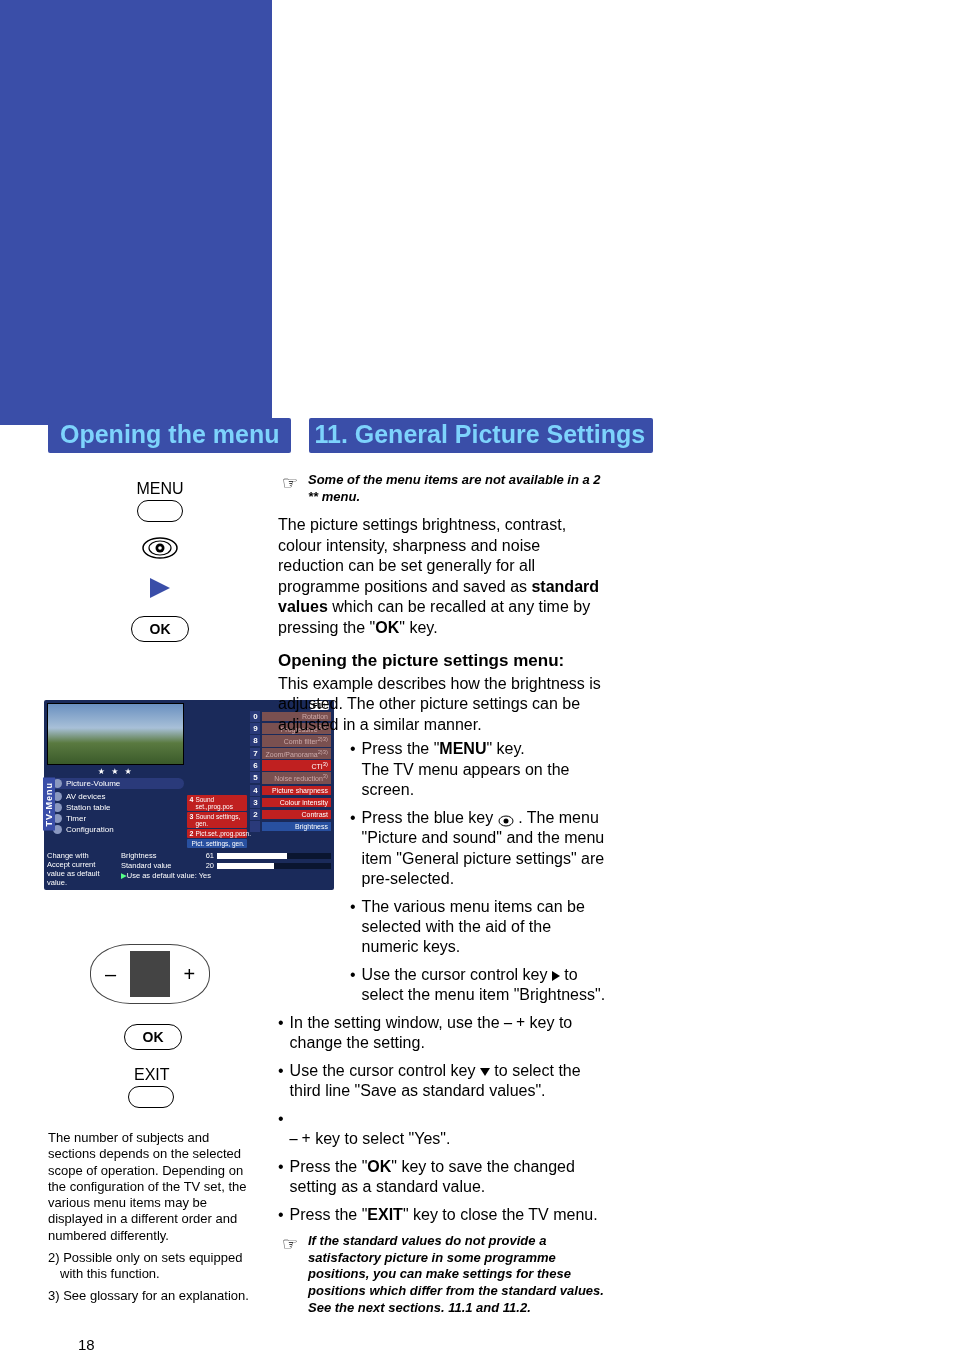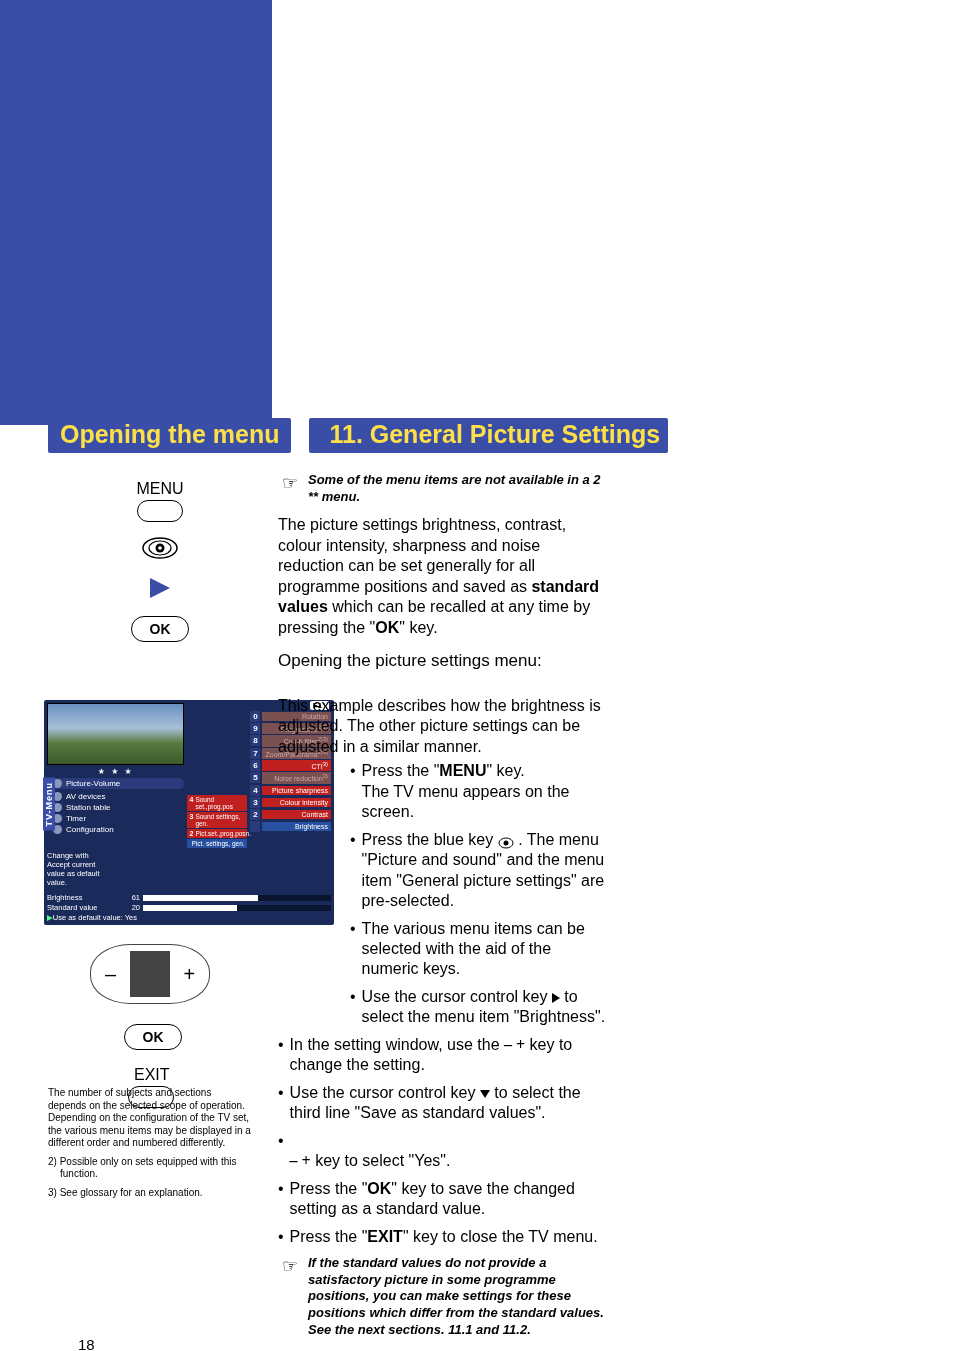"Opening the menu" .header-pill { color: #fde047 -> #7dd3fc }
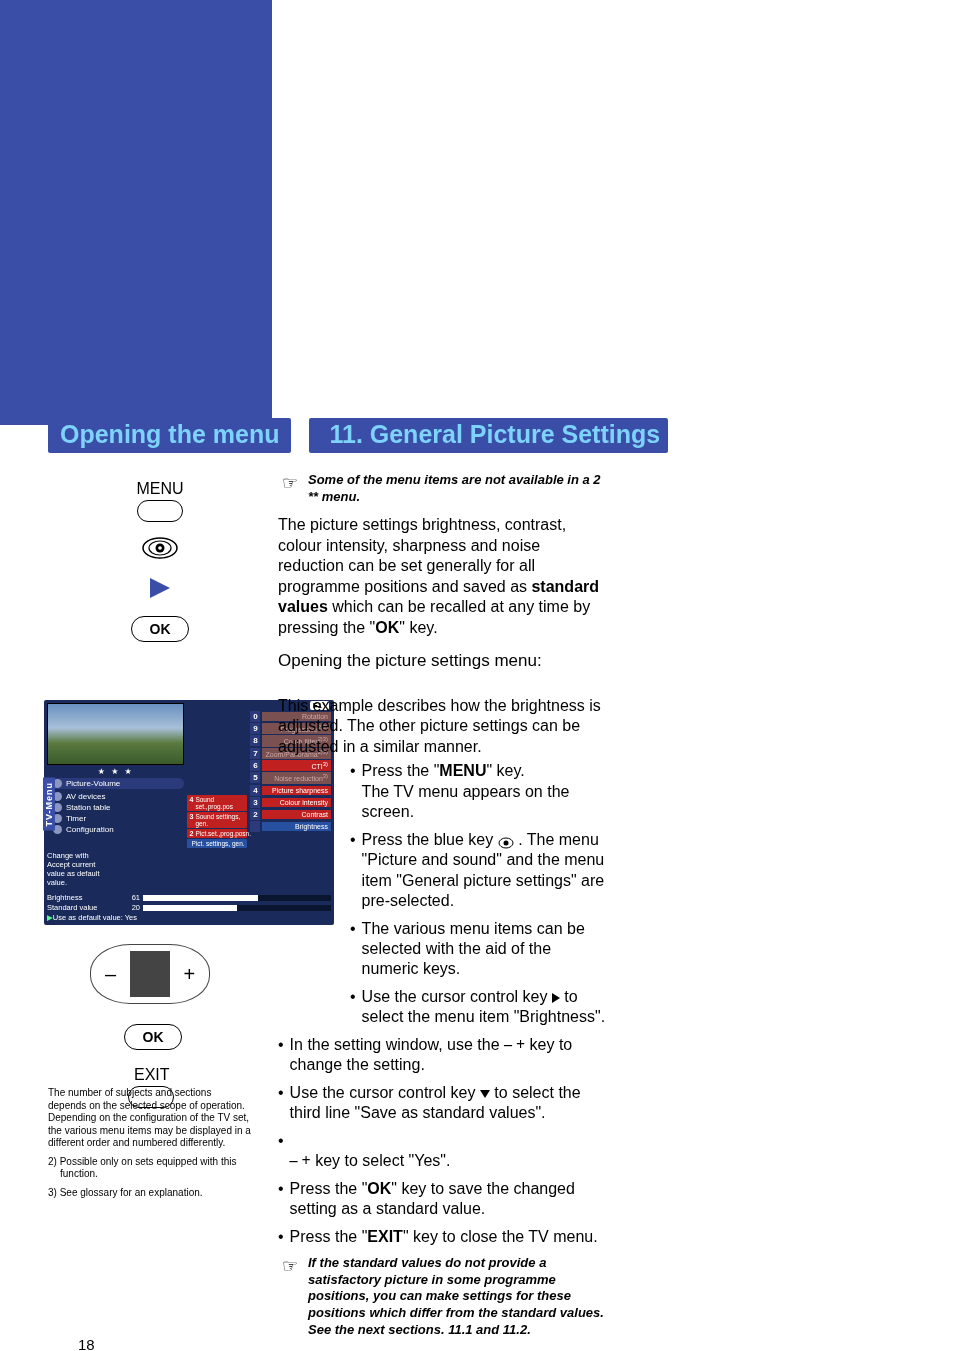"11. General Picture Settings" .header-right { padding-left: 20px -> 5px }
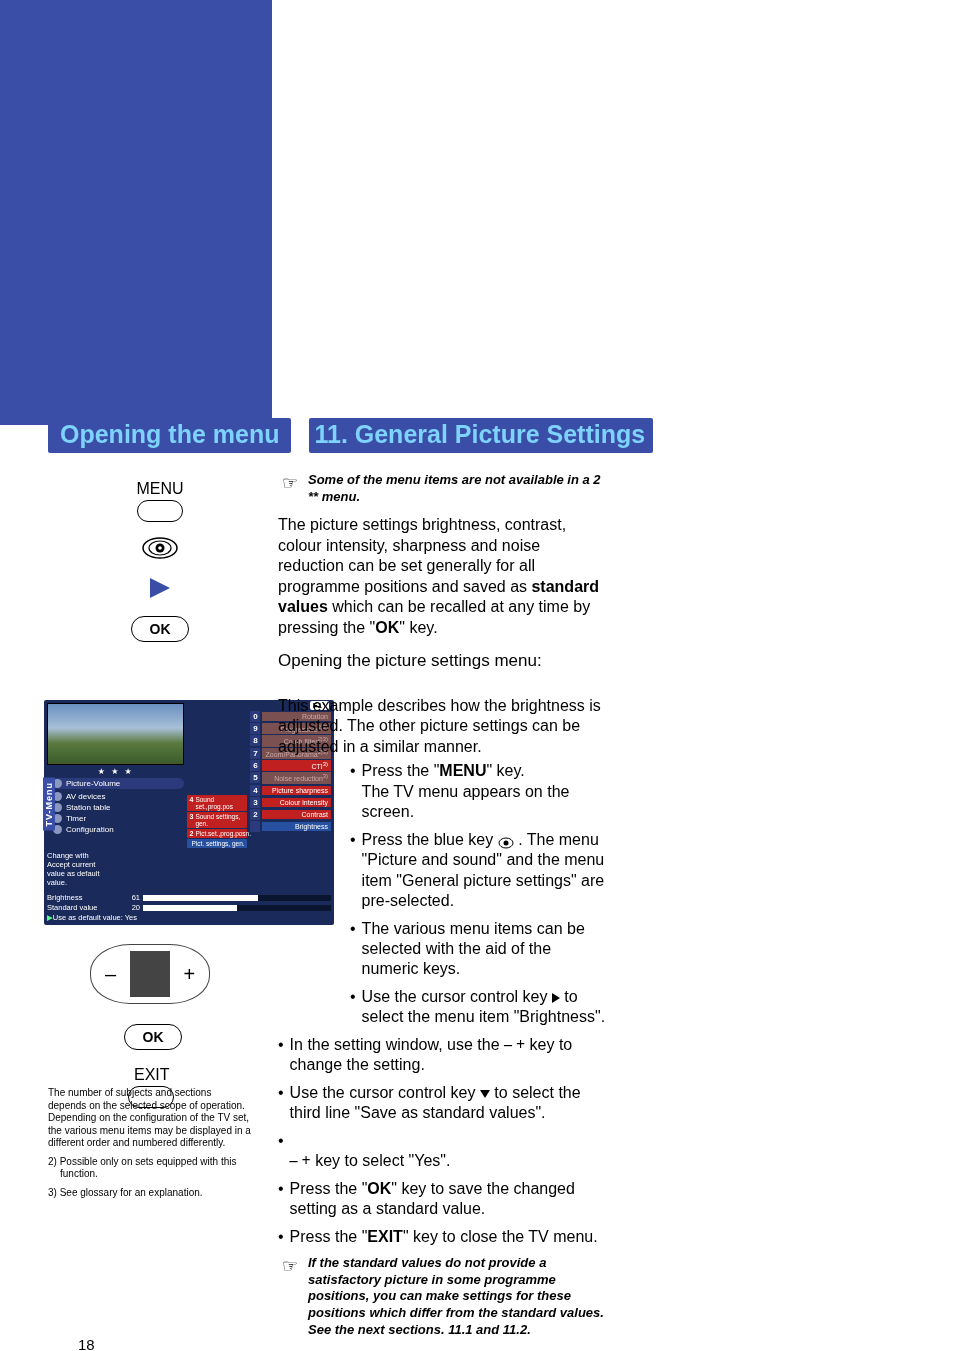"Opening the picture settings menu:" .subhead { font-weight: 400 -> 700; margin-bottom: 24px -> 2px }
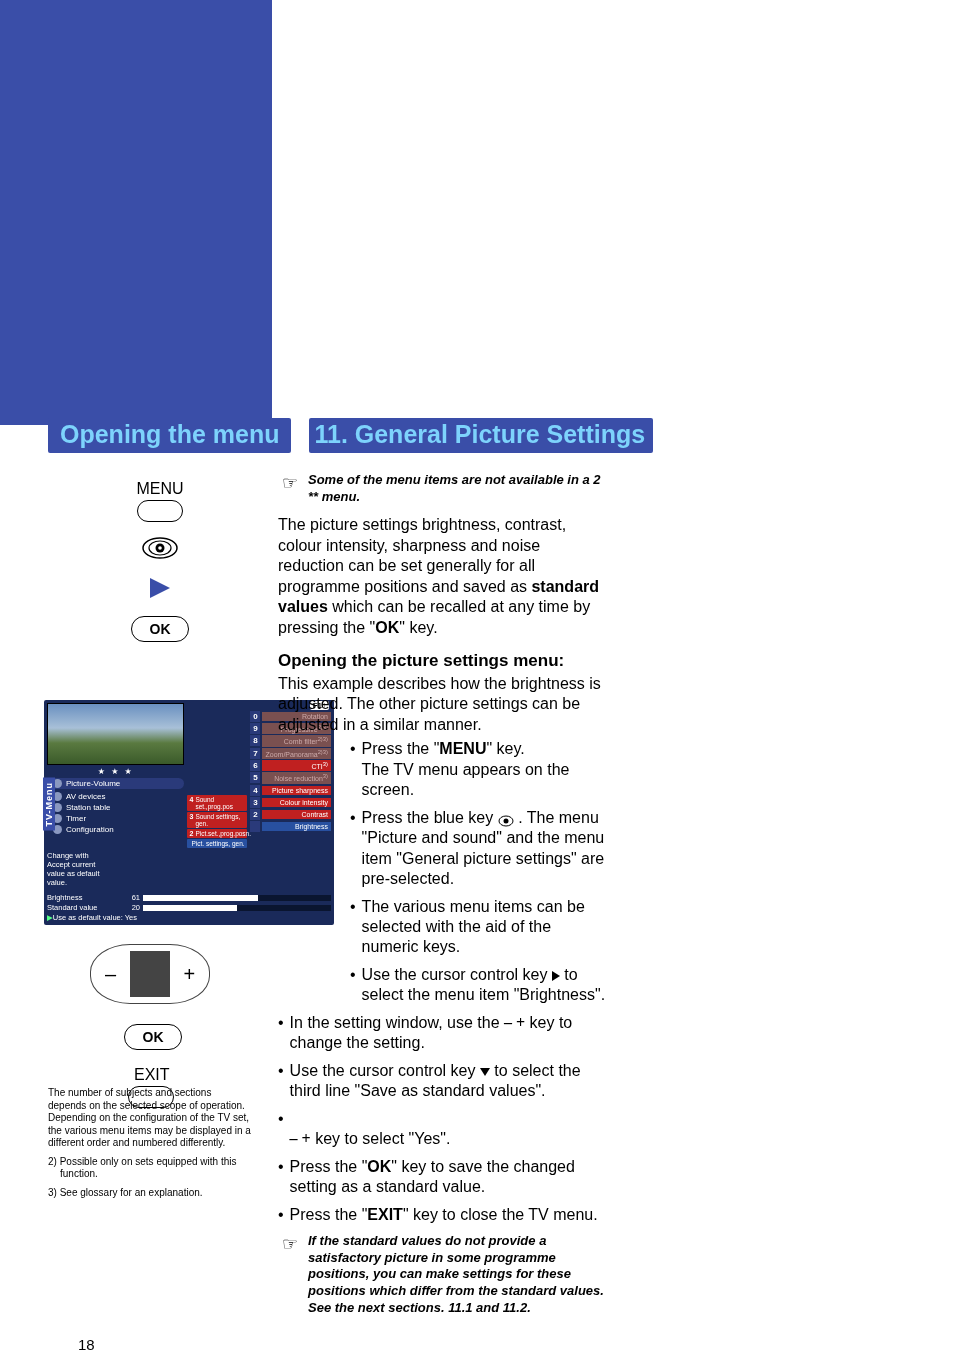"Change with" .osd-help { flex-direction: column -> none }
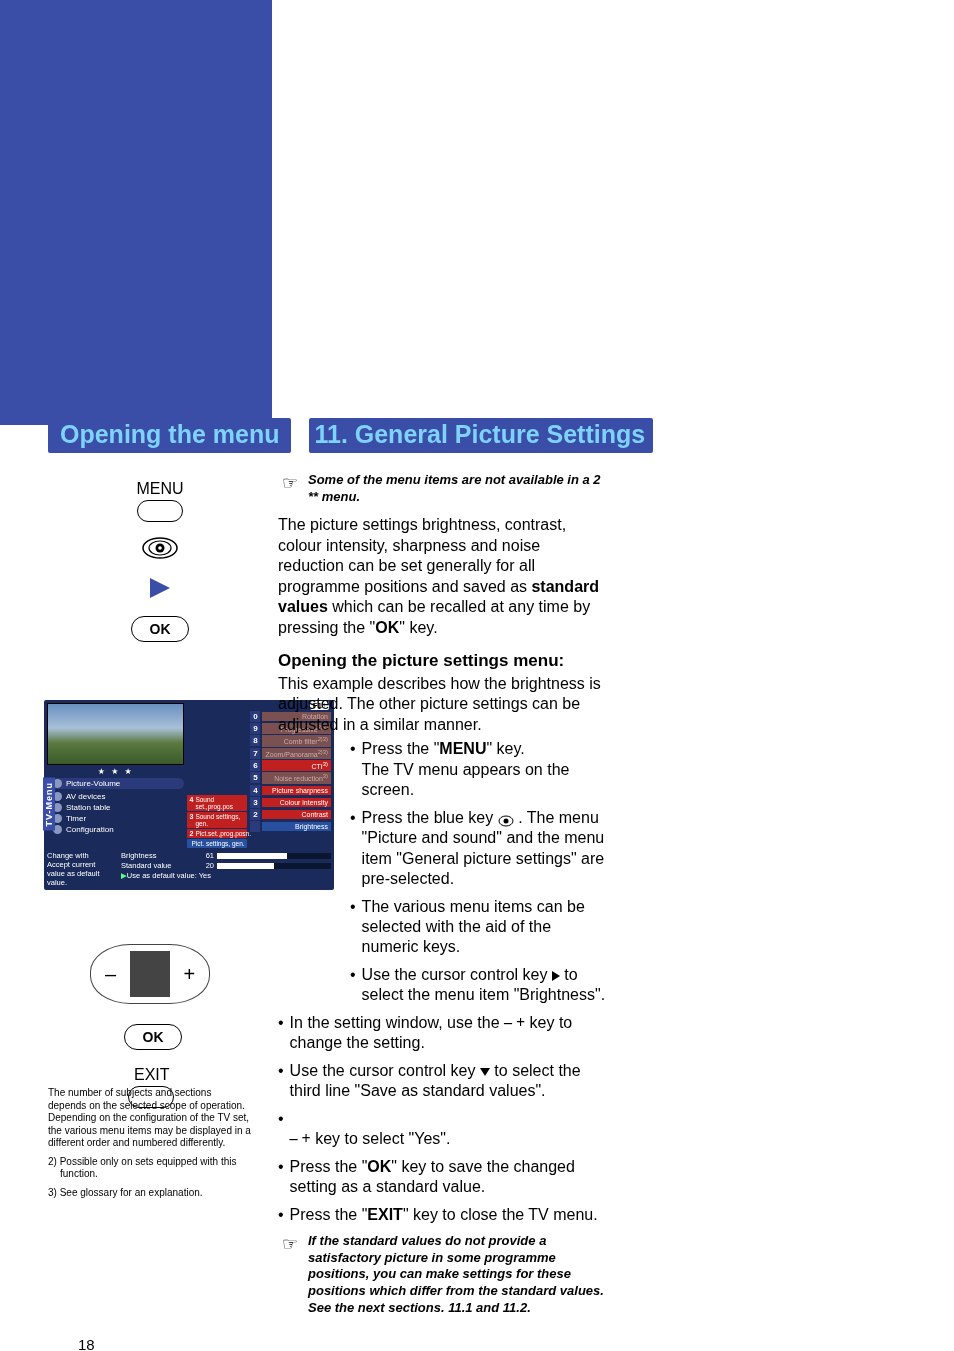"The number of subjects and" .footnotes { font-size: 10px -> 13px; top: 1087px -> 1130px }
